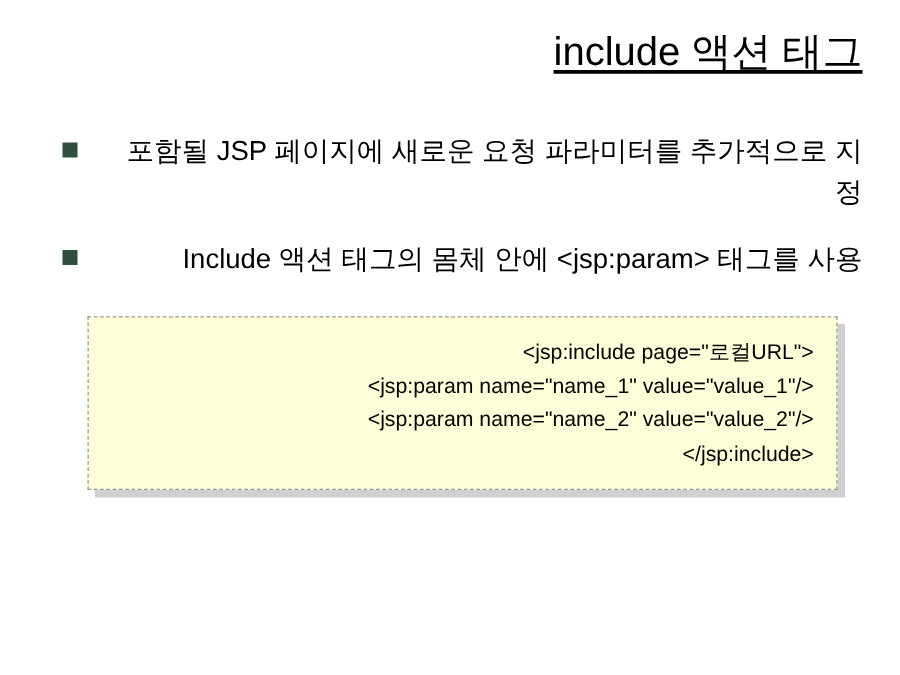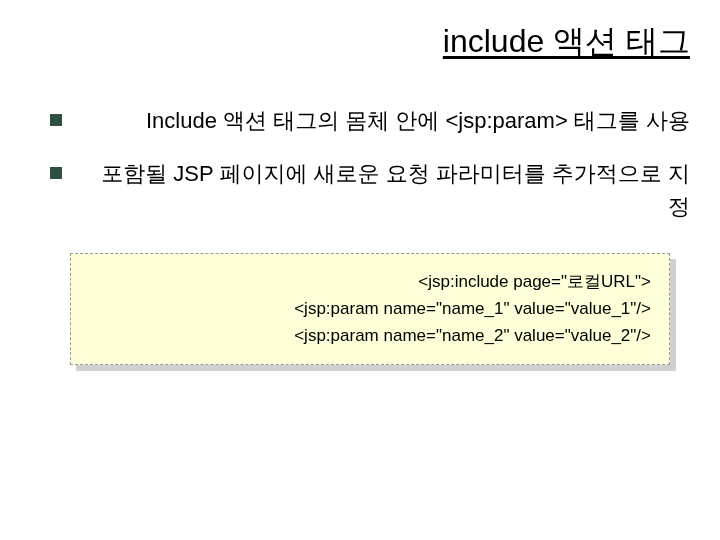"Include 액션 태그의 몸체 안에" div.bullet-item { order: before "포함될 JSP 페이지에 새로운 요청" -> after "포함될 JSP 페이지에 새로운 요청" }
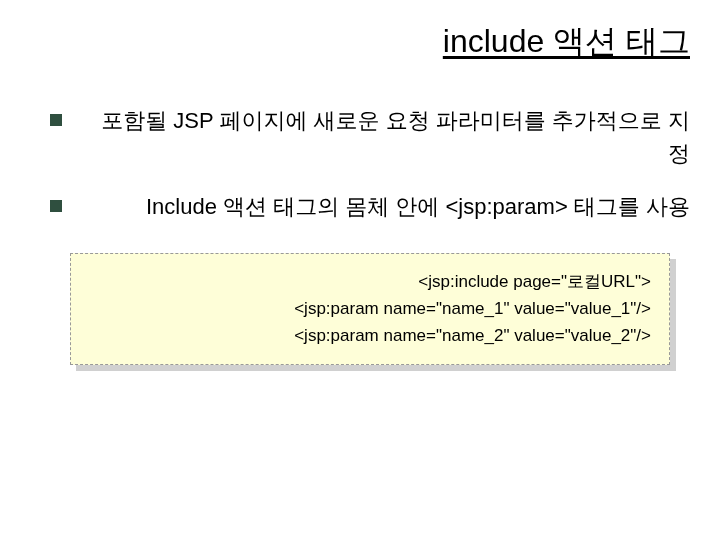"</jsp:include>" div.code-line { html: none -> <div>&lt;/jsp:include&gt;</div> }
